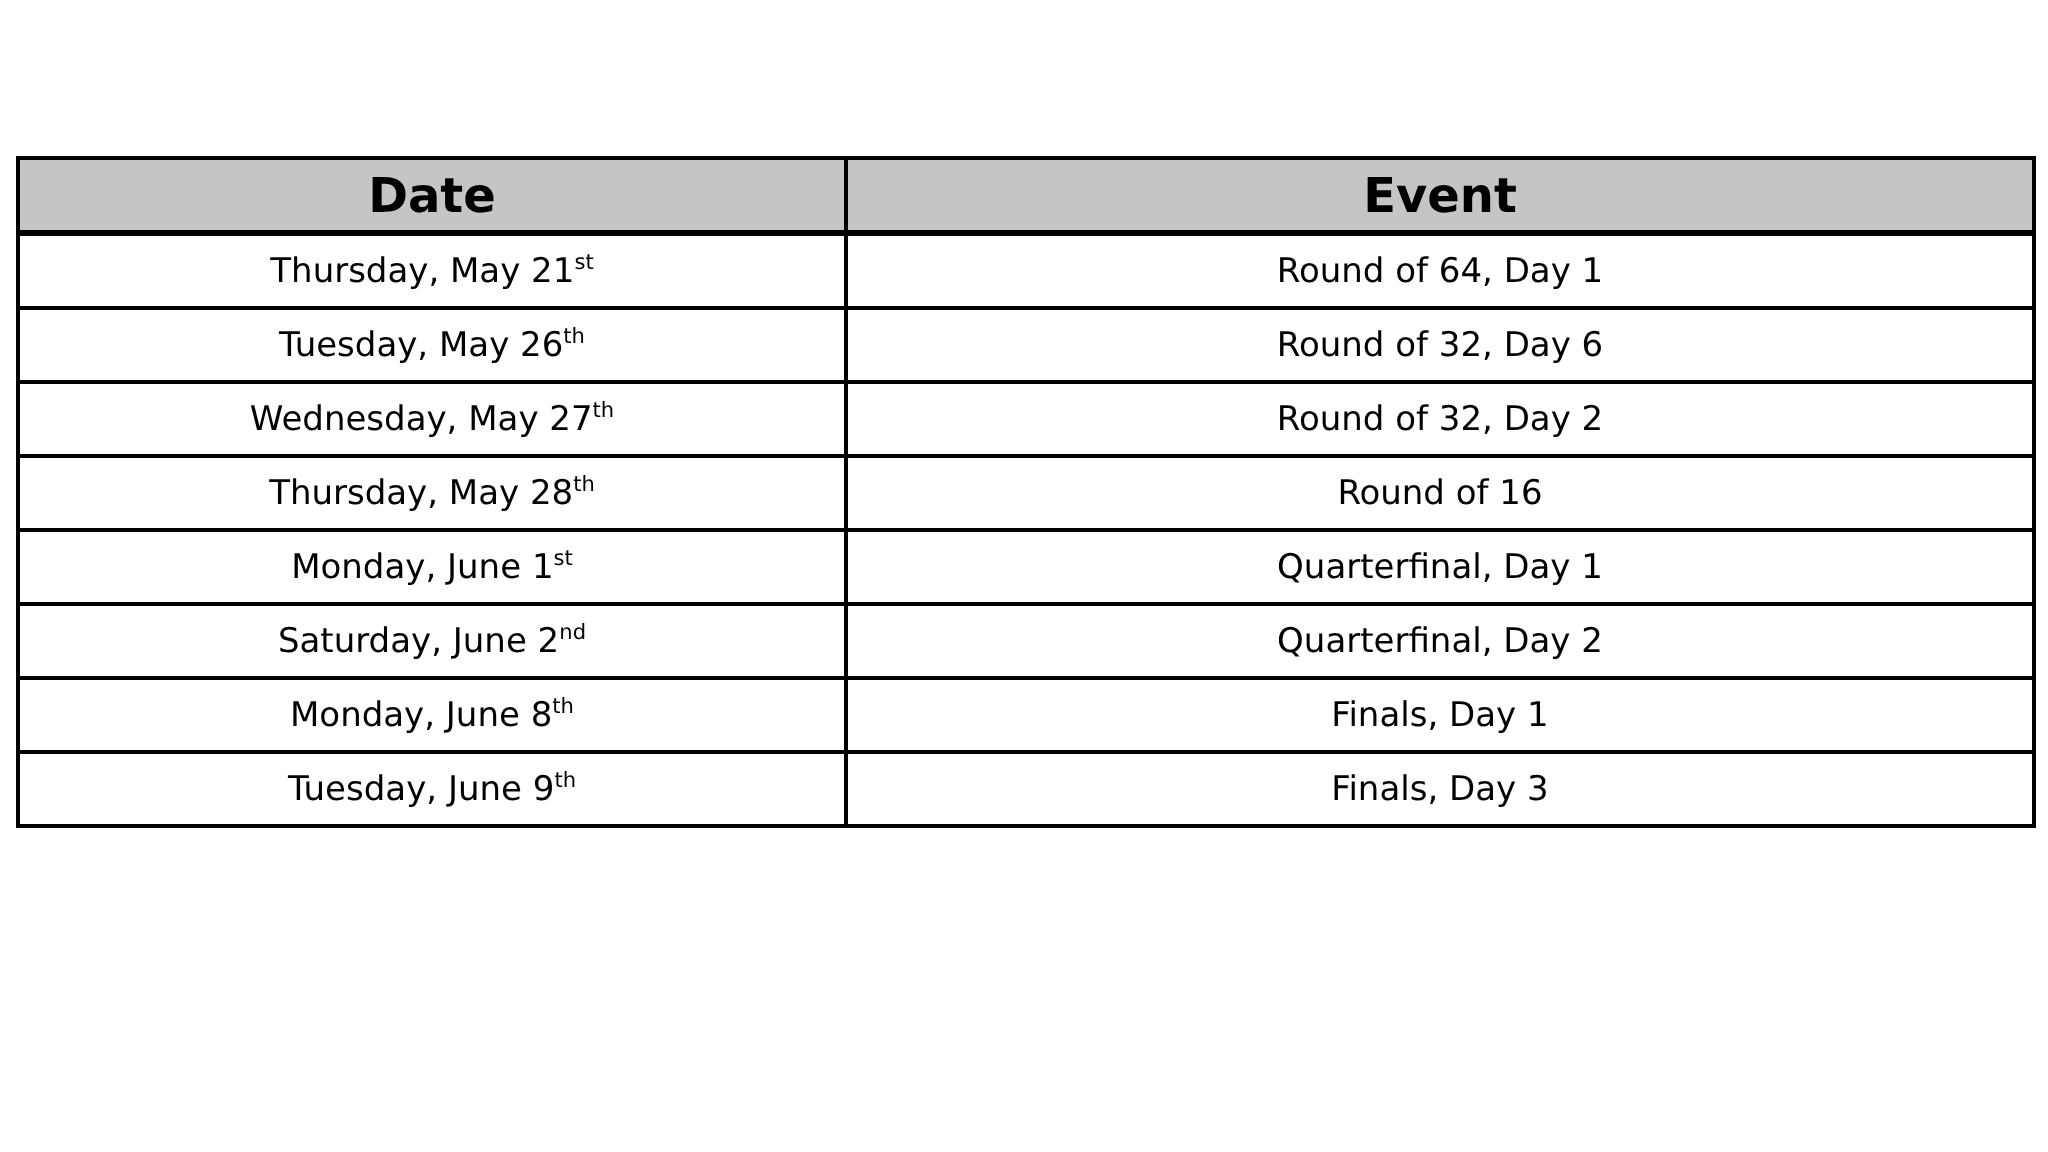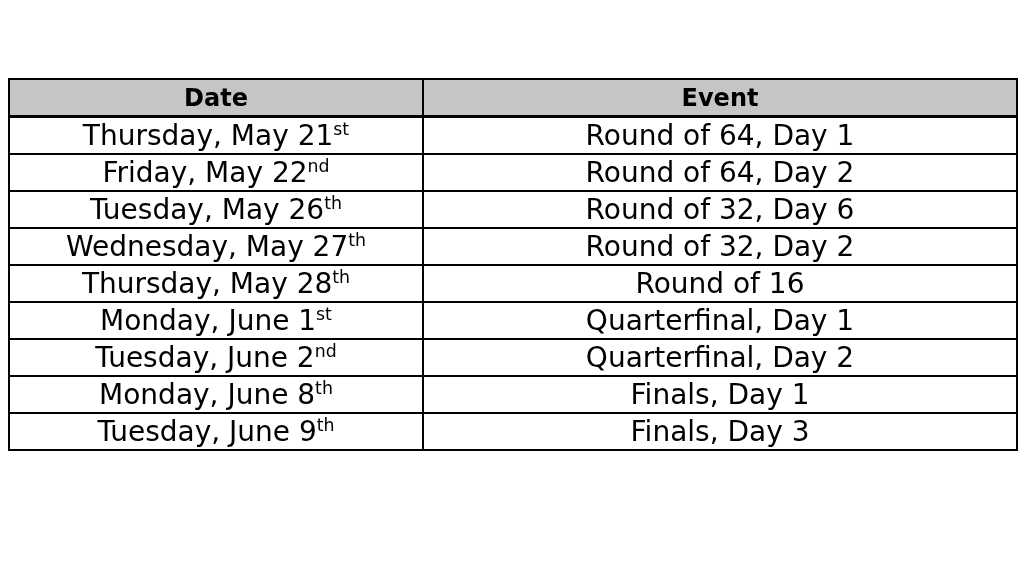"Thursday, May 21st" table.schedule td { font-size: 28px -> 17px }
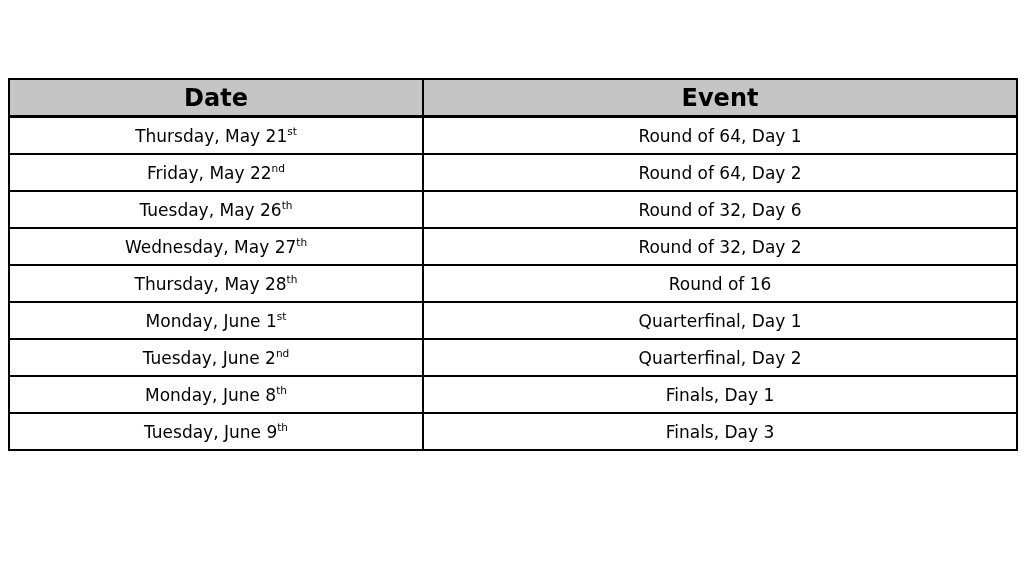"Friday, May 22nd" tr { html: <tr> <td><span>Friday, May 22</span><sup>nd</sup></td> <td>Round of 64, Day 2</td> </tr> -> none }
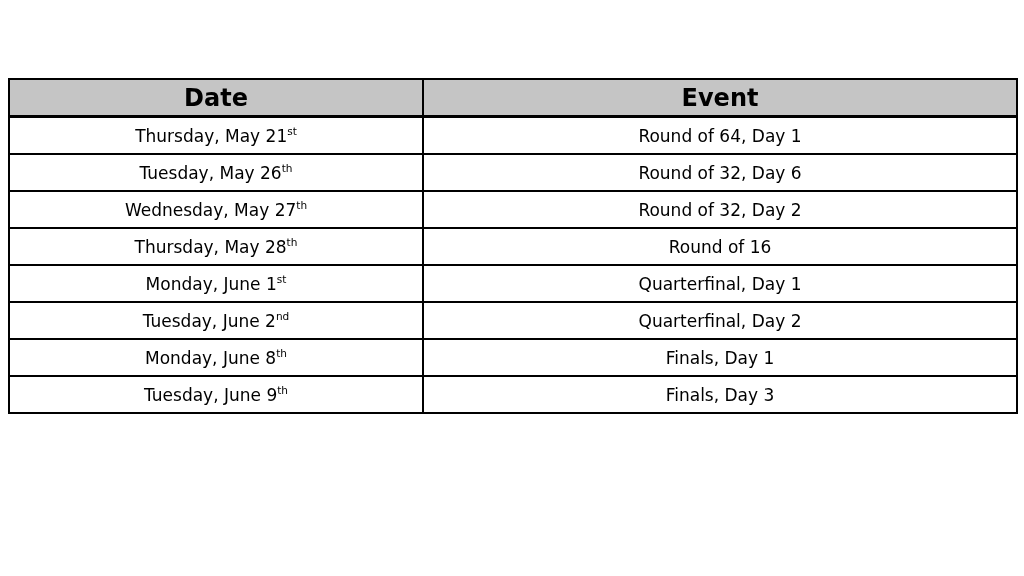"Tuesday, June 2" span { text: Tuesday -> Saturday }
